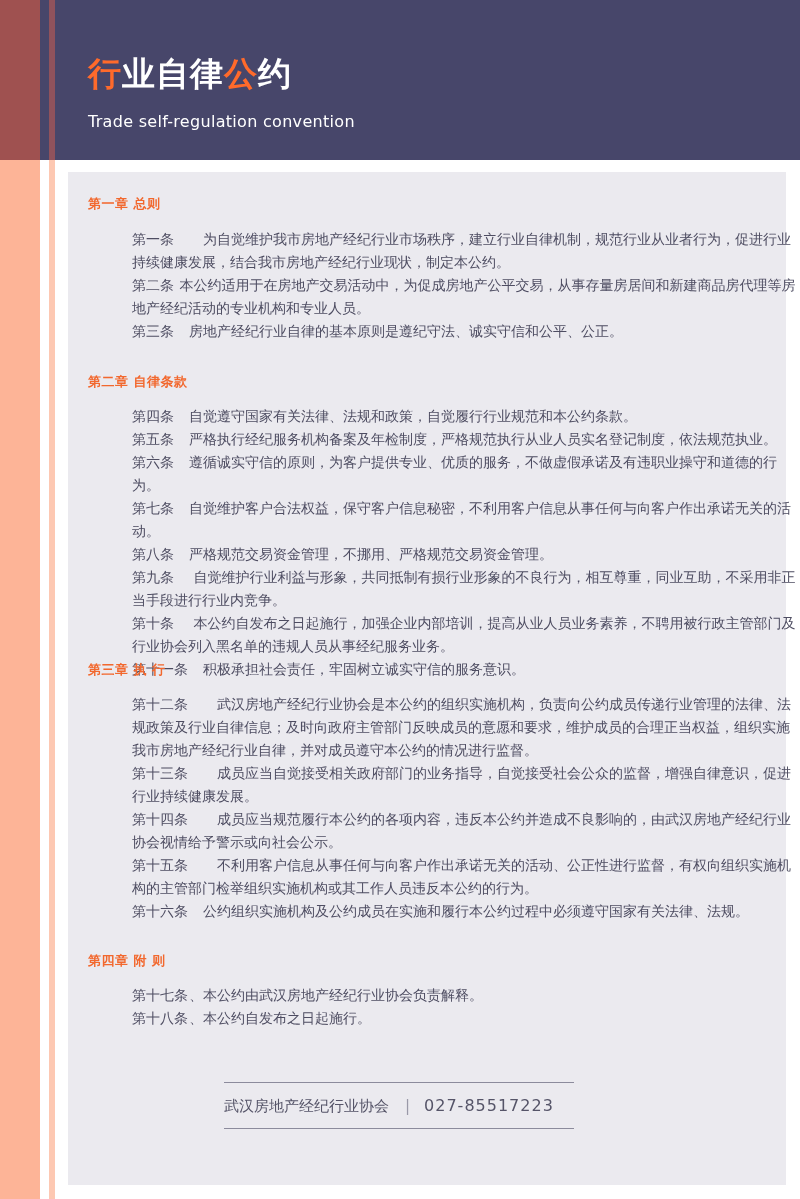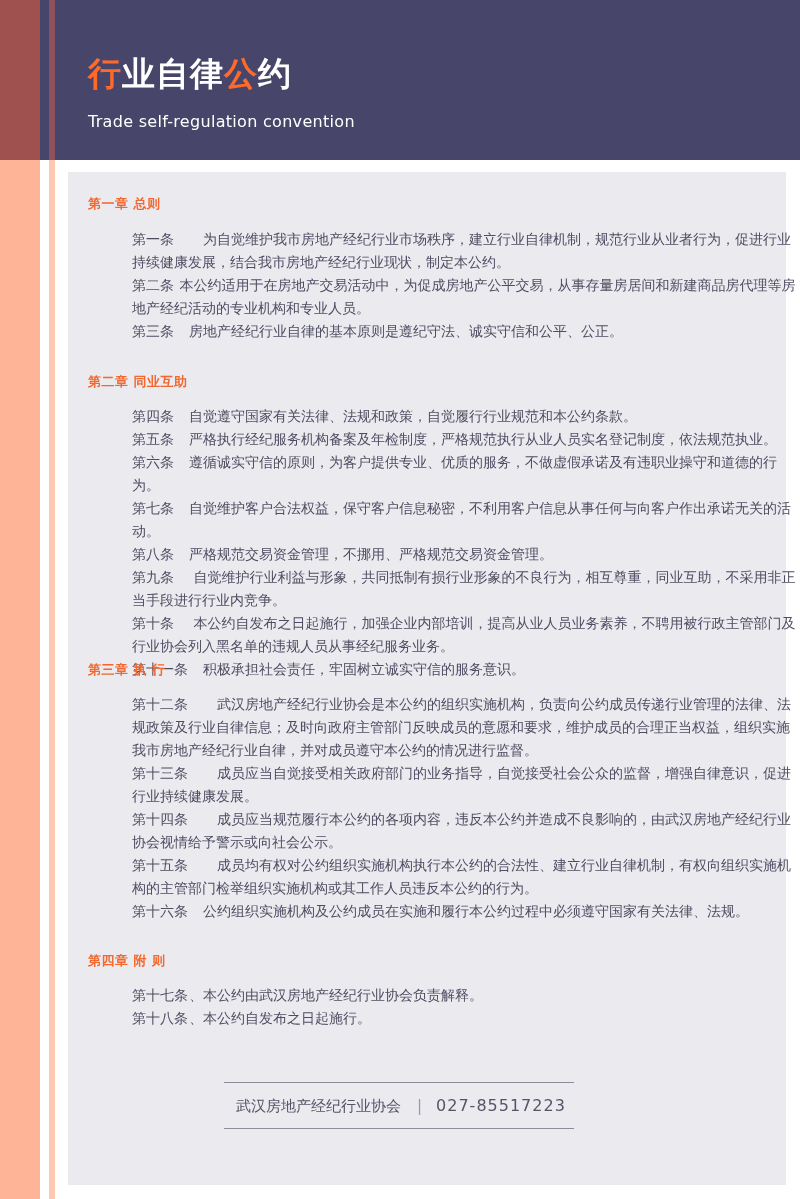"第二章 同业互助" h2.chapter { text: 同业互助 -> 自律条款 }
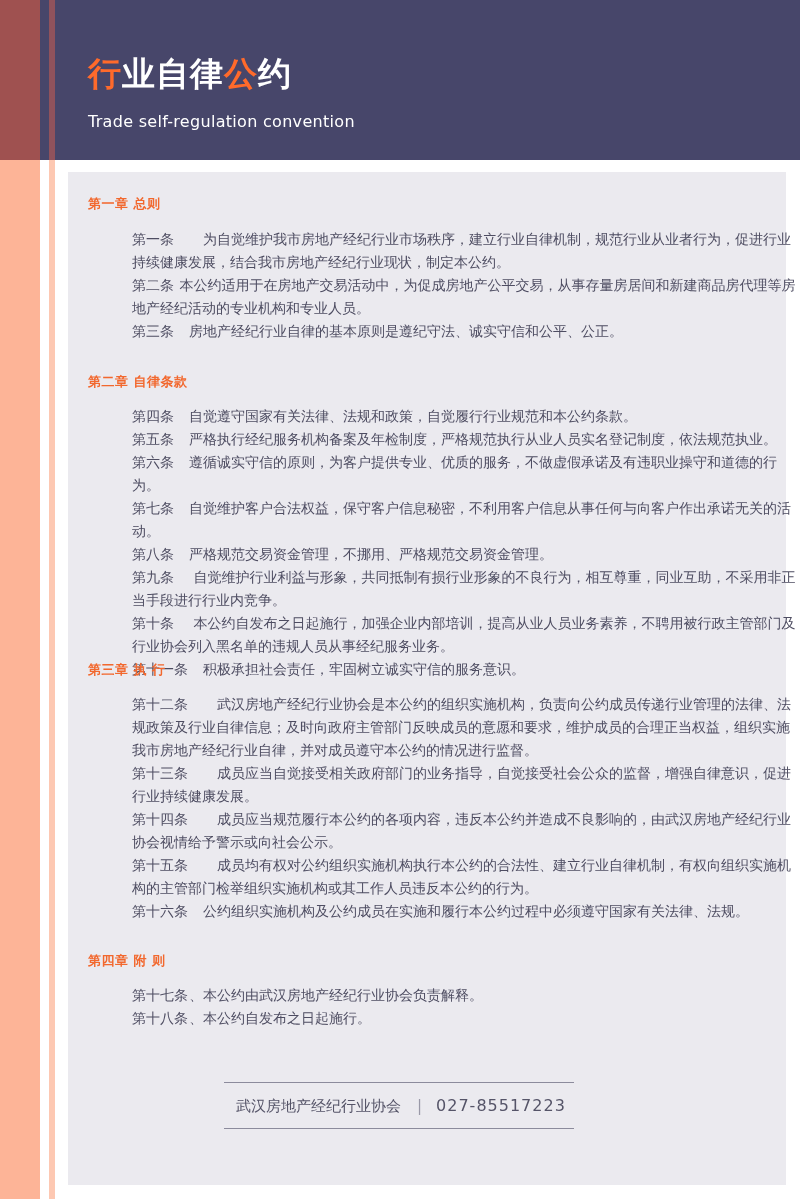"成员均有权对公约组织实施机构执行本公约的合法性、建立行业自律机制，有权向组织实施" span { text: 成员均有权对公约组织实施机构执行本公约的合法性、建立行业自律机制 -> 不利用客户信息从事任何与向客户作出承诺无关的活动、公正性进行监督 }
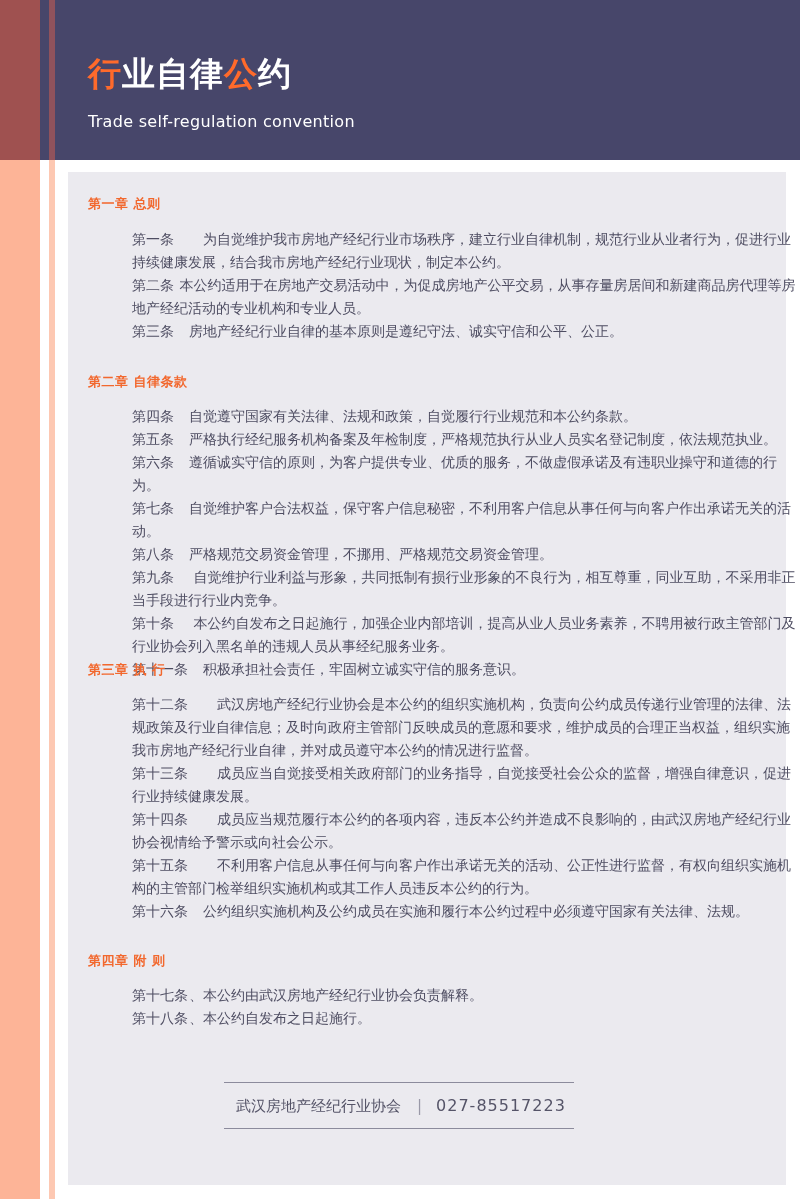"武汉房地产经纪行业协会 | 027-85517223" .footer-text { margin-left: 12px -> none }
